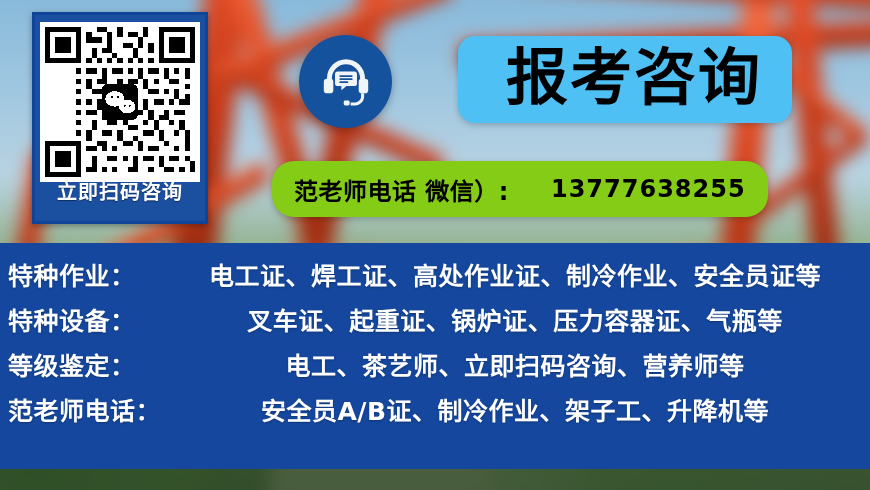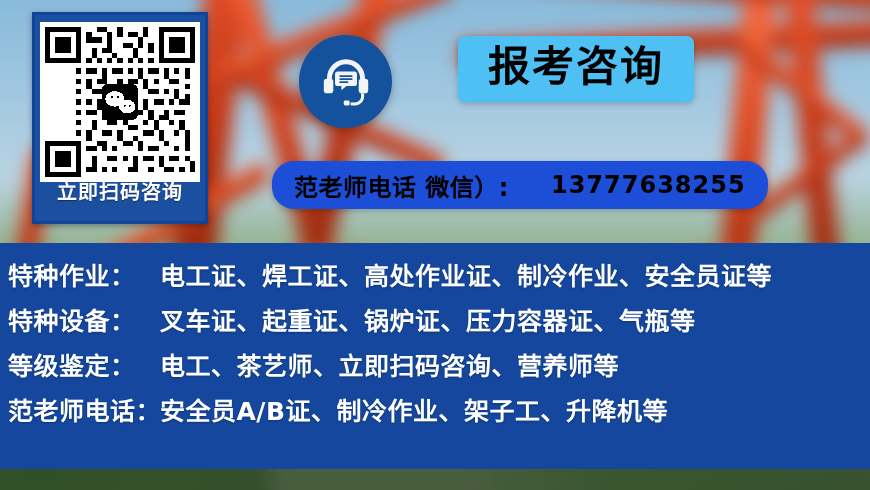"报考咨询" .title-pill { border-radius: 7px -> 17px; font-size: 42px -> 62px; padding: 9px 30px 13px 30px -> 9px 30px 13px 48px }
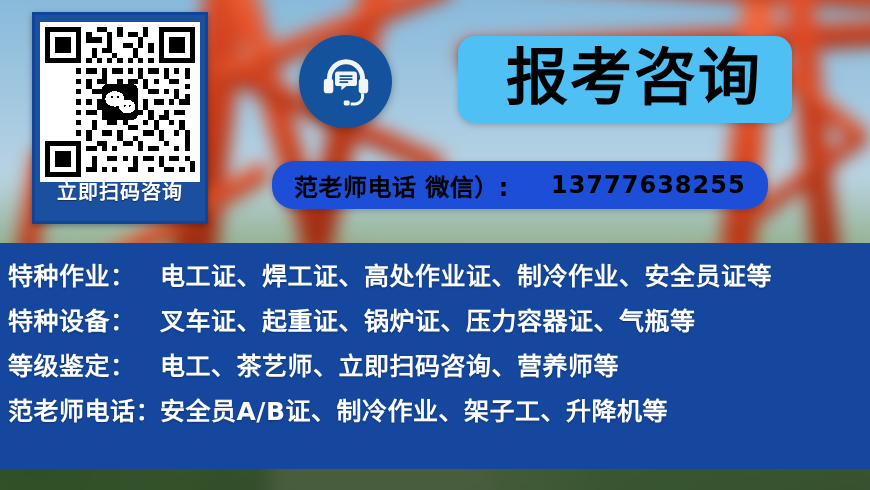"范老师电话 微信）:" .phone-pill { background: #1d4ed8 -> #84cc16; height: 48px -> 56px }
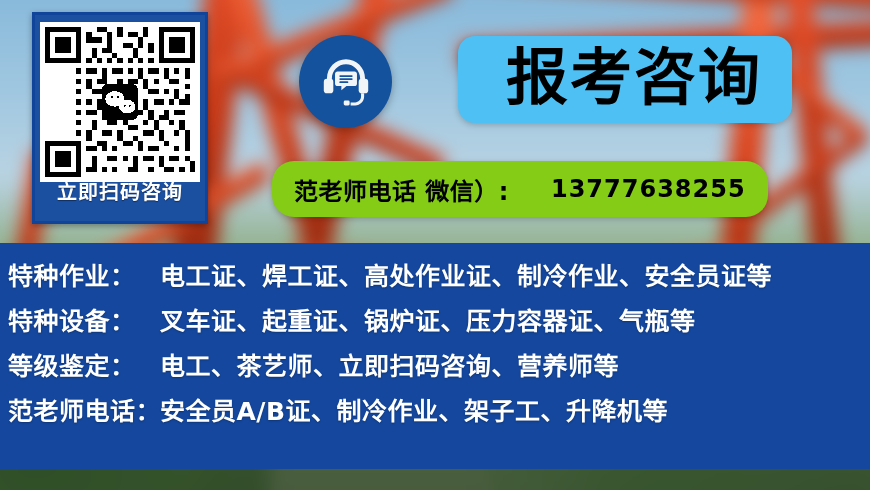"电工证、焊工证、高处作业证、制冷作业、安全员证等" .info-val { text-align: none -> center }
